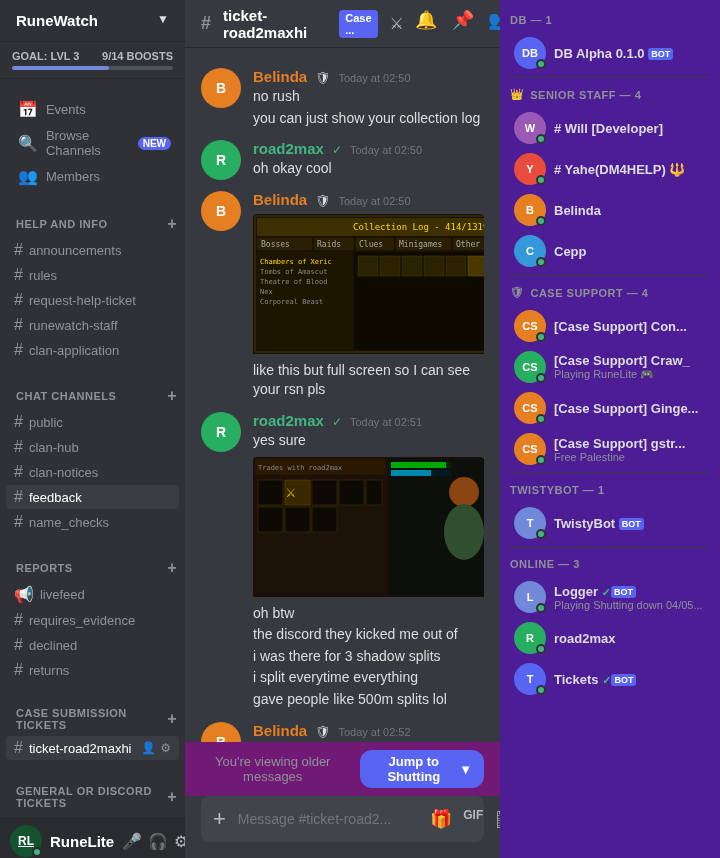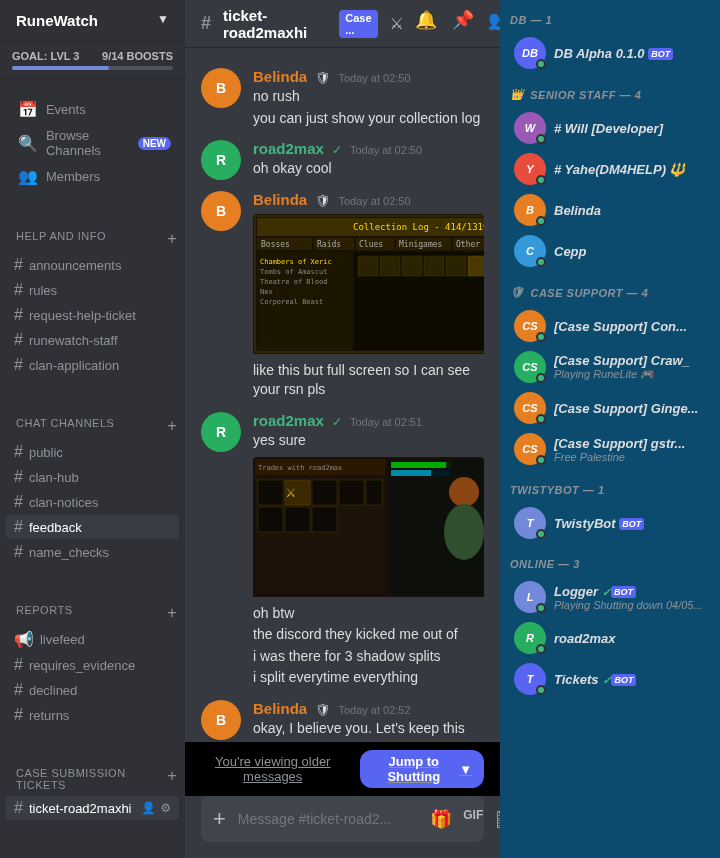"DB — 1" .right-sidebar { background: #0c4a6e -> #4c1d95; font-style: italic -> none }
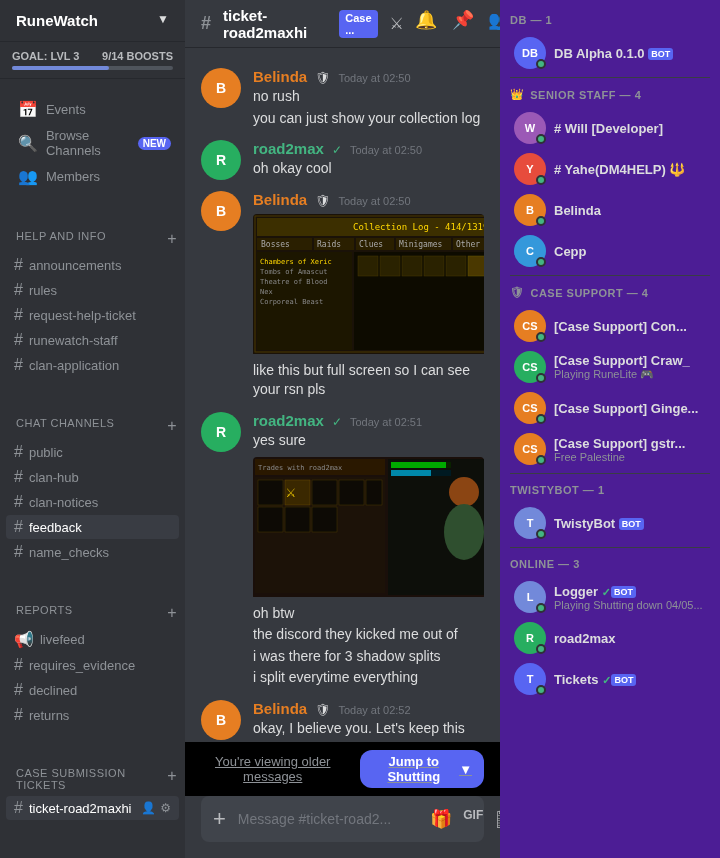"HELP AND INFO" .sidebar-section-header { align-items: none -> center; font-weight: 400 -> 700; margin-top: 15px -> none }
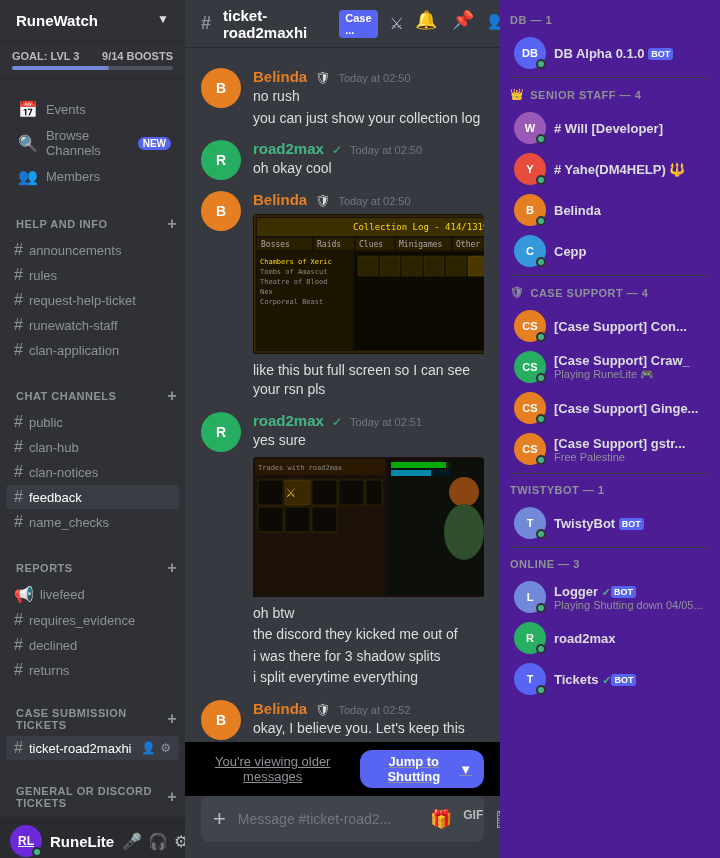"gave people like 500m splits" p { html: none -> <p>gave people like 500m splits lol</p> }
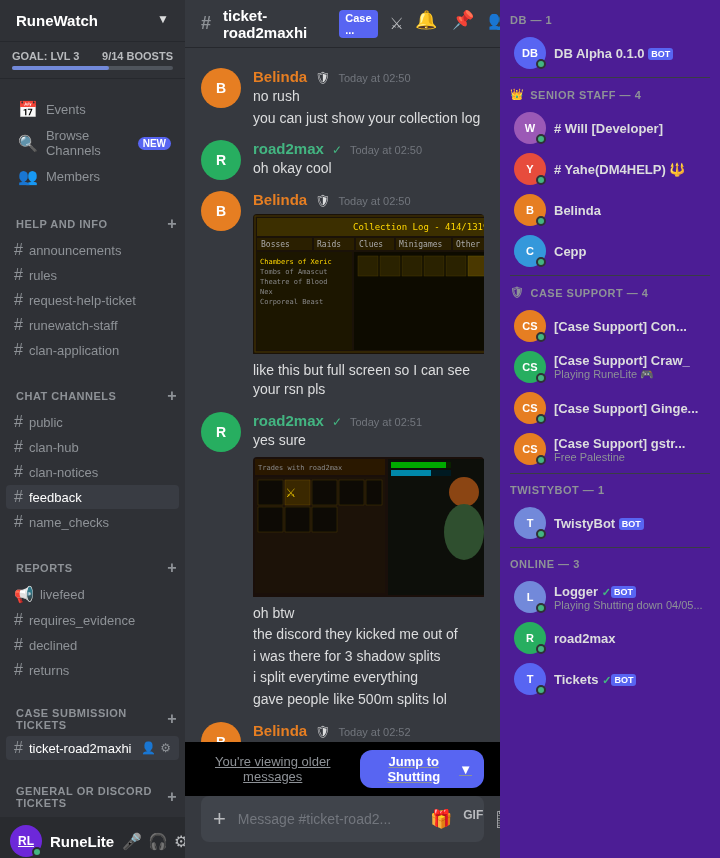"You're viewing older messages" .older-messages-banner { background: #000000 -> #701a75; text-decoration: underline -> none }
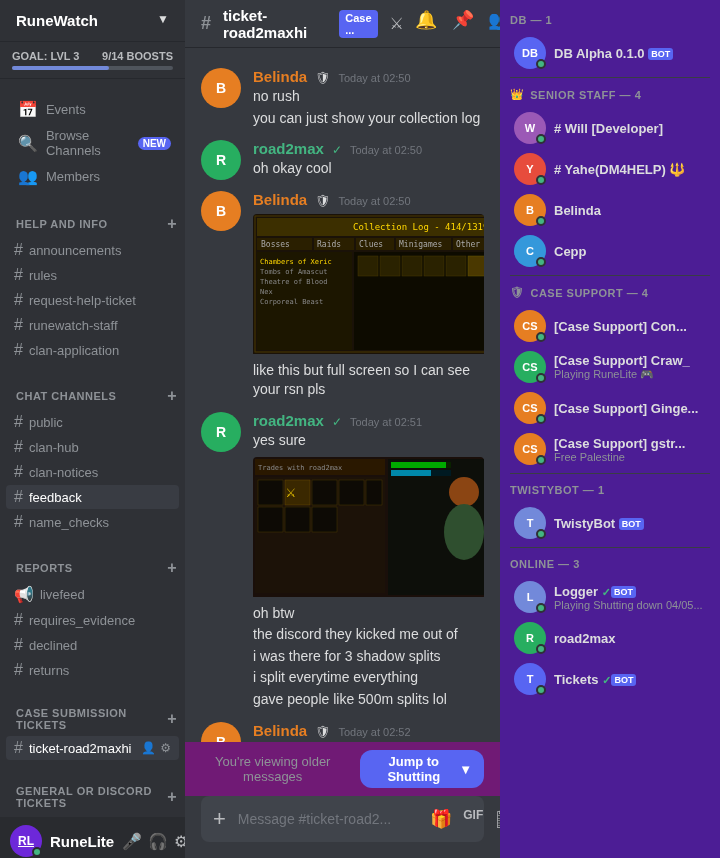"RL" div.user-avatar { background: #6d28d9 -> #14532d }
